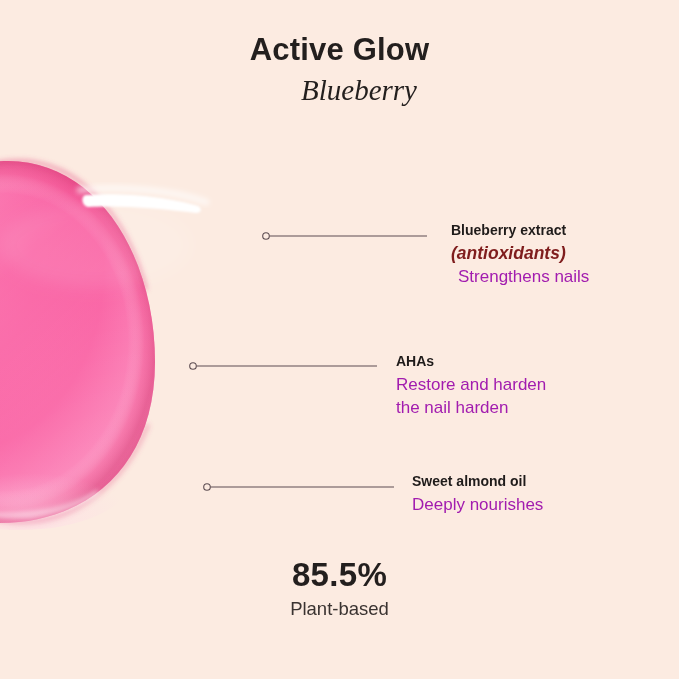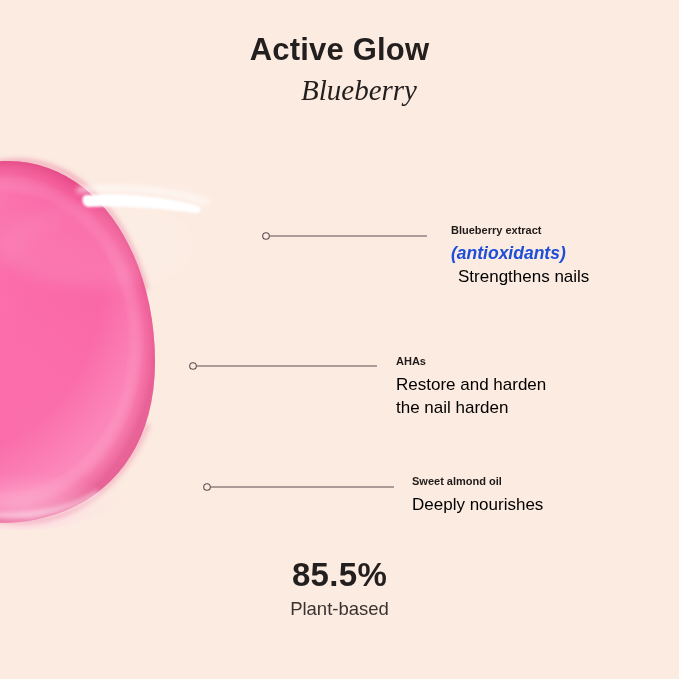"Blueberry extract" .c-title { font-size: 11px -> 14px }
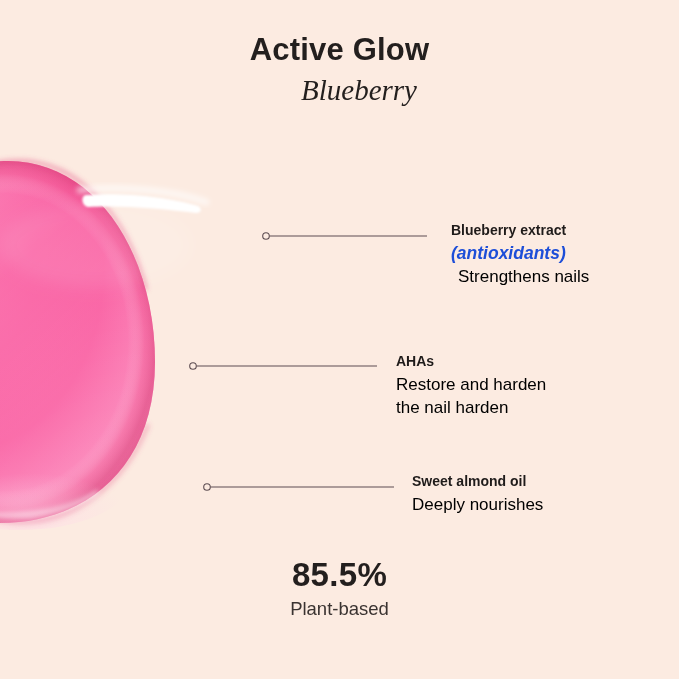"(antioxidants)" .c-title-italic { color: #1d4ed8 -> #7f1d1d }
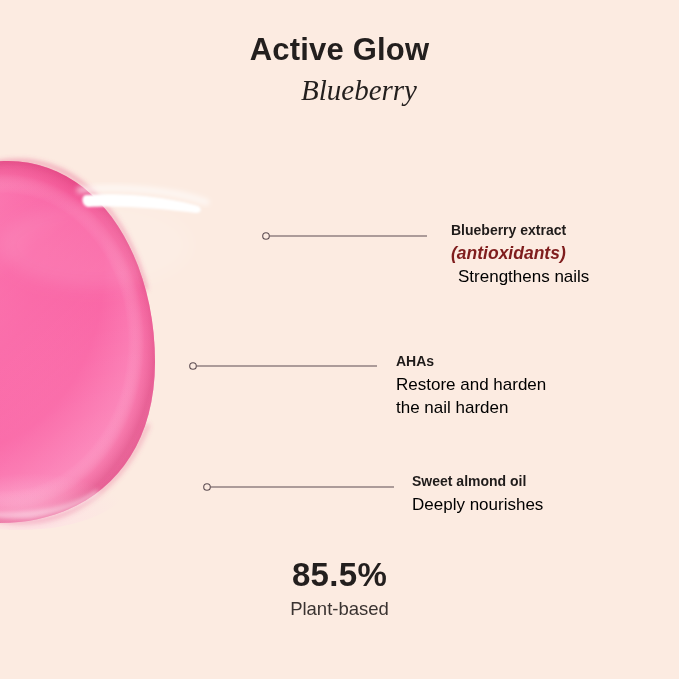"Strengthens nails" .c-desc { color: #000000 -> #a21caf }
